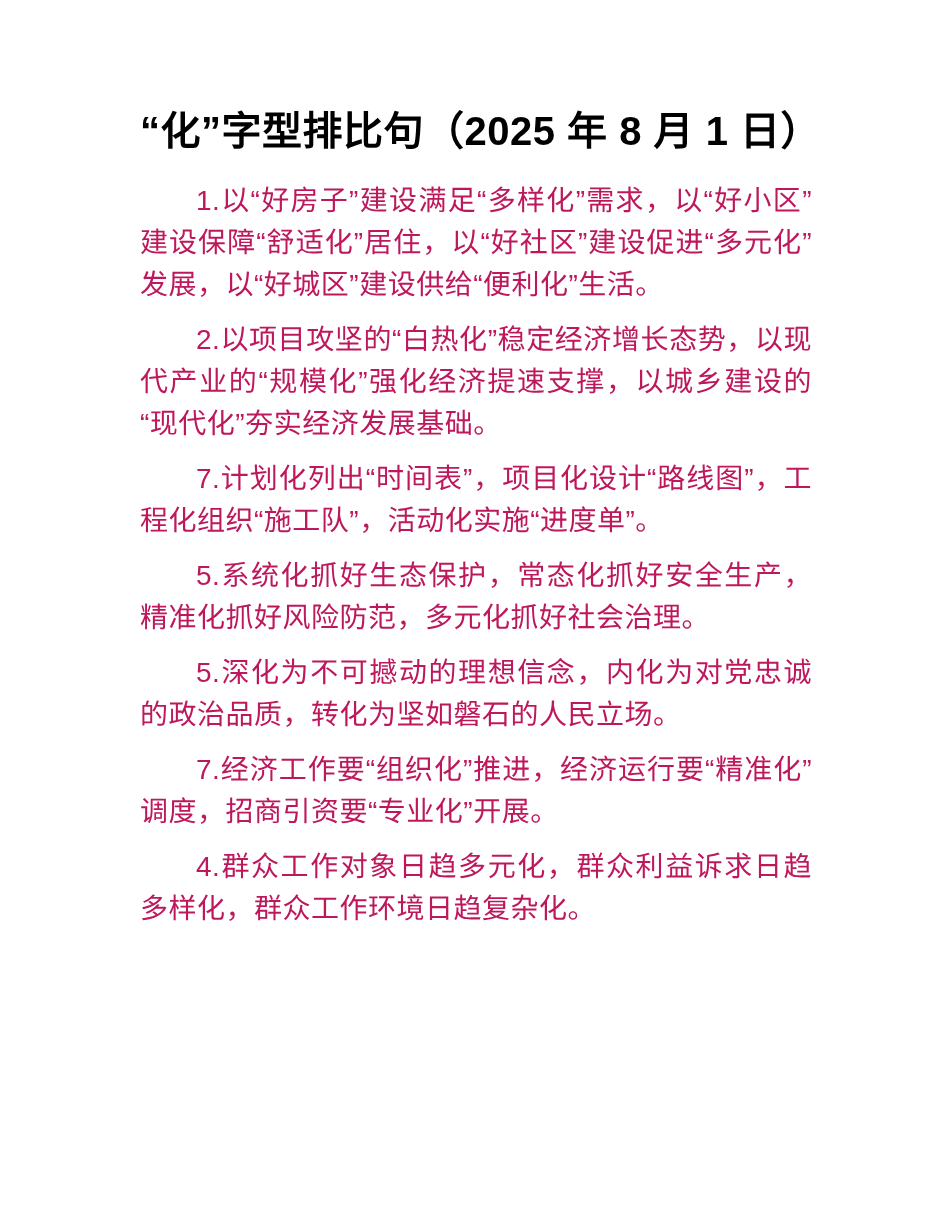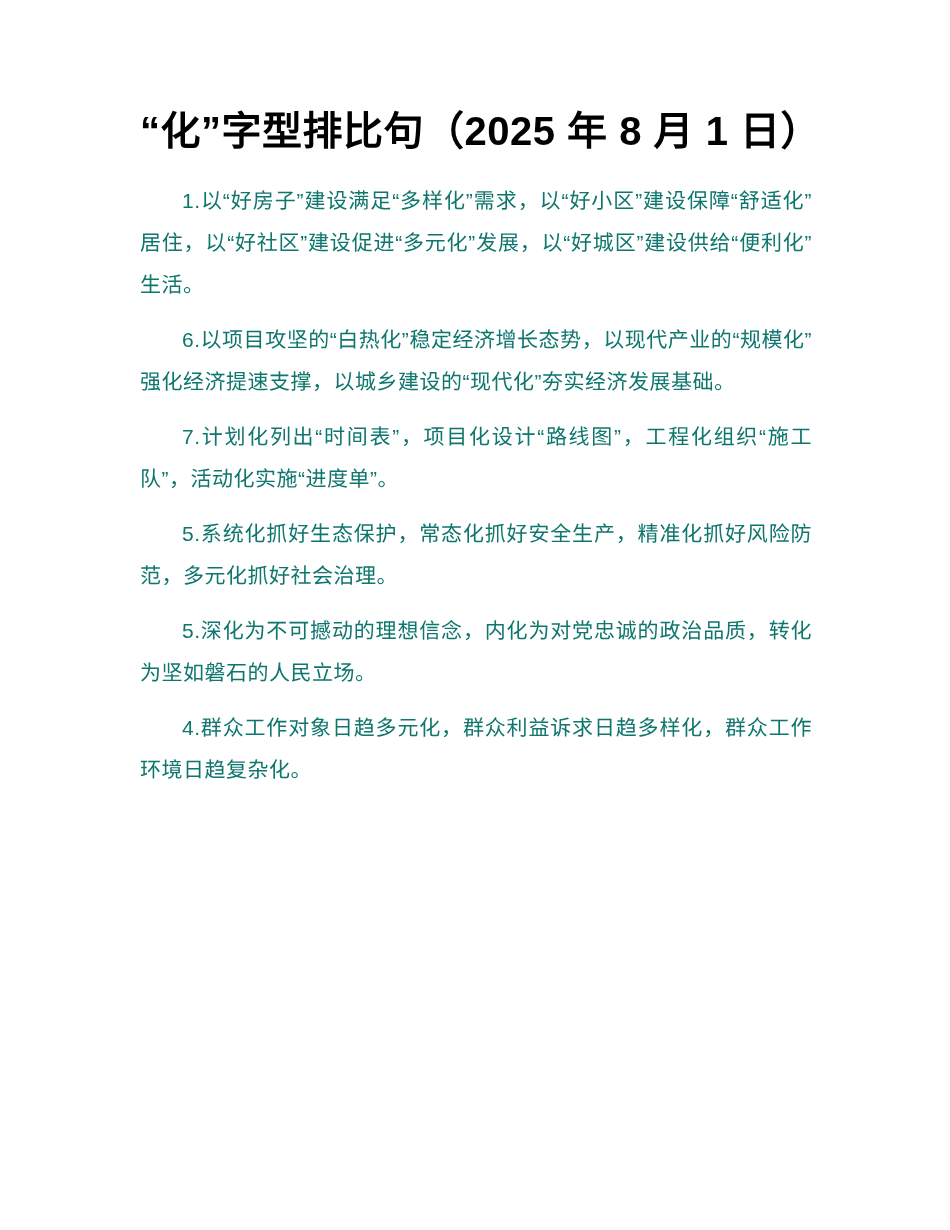"1.以“好房子”建设满足“多样化”需求，以“好小区”建设保障“舒适化”居住，以“" .doc-body p { color: #0f766e -> #be185d; font-size: 21px -> 28px }
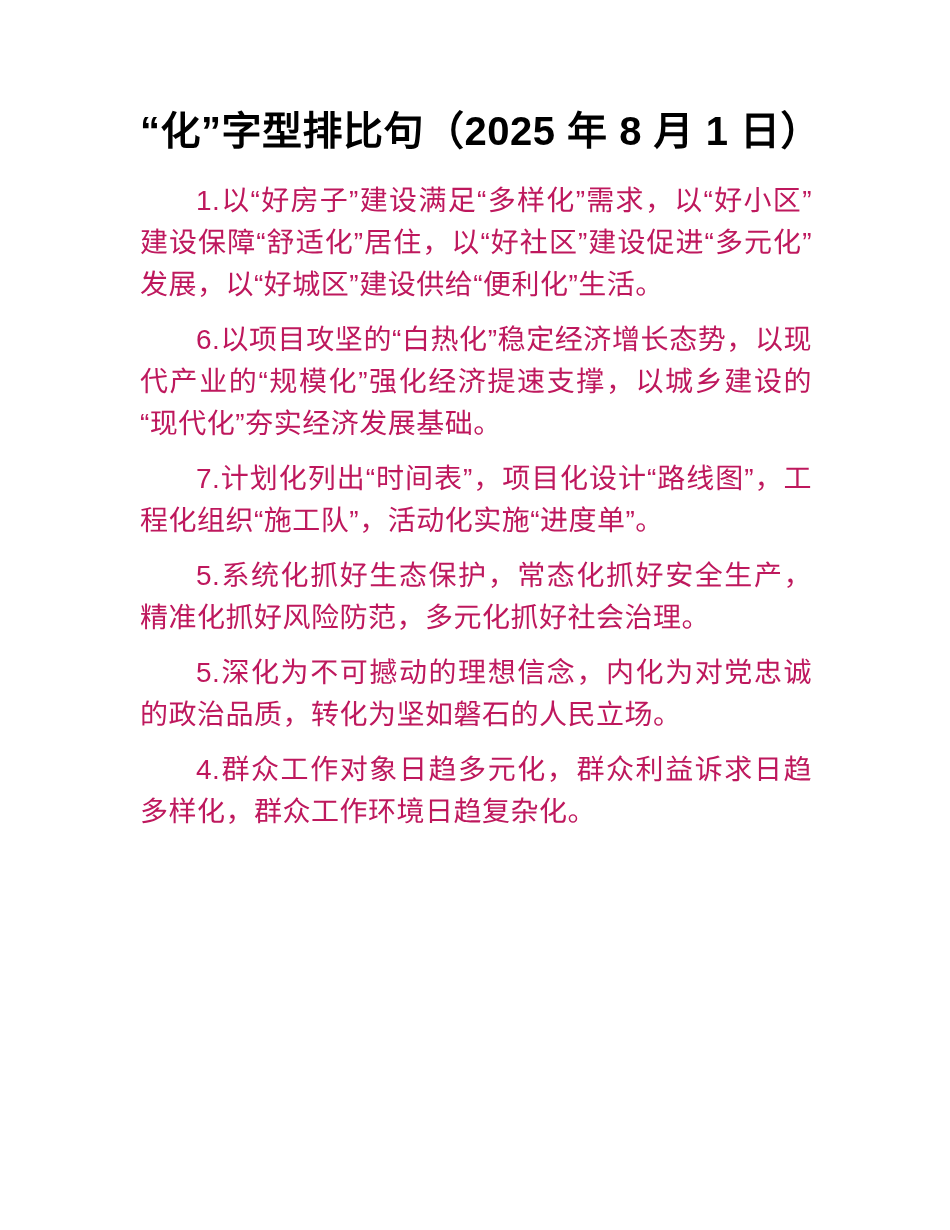"6.以项目攻坚的“白热化”稳定经济增长态势，以现代产业的“规模化”强化经济提速支" p { text: 6 -> 2 }
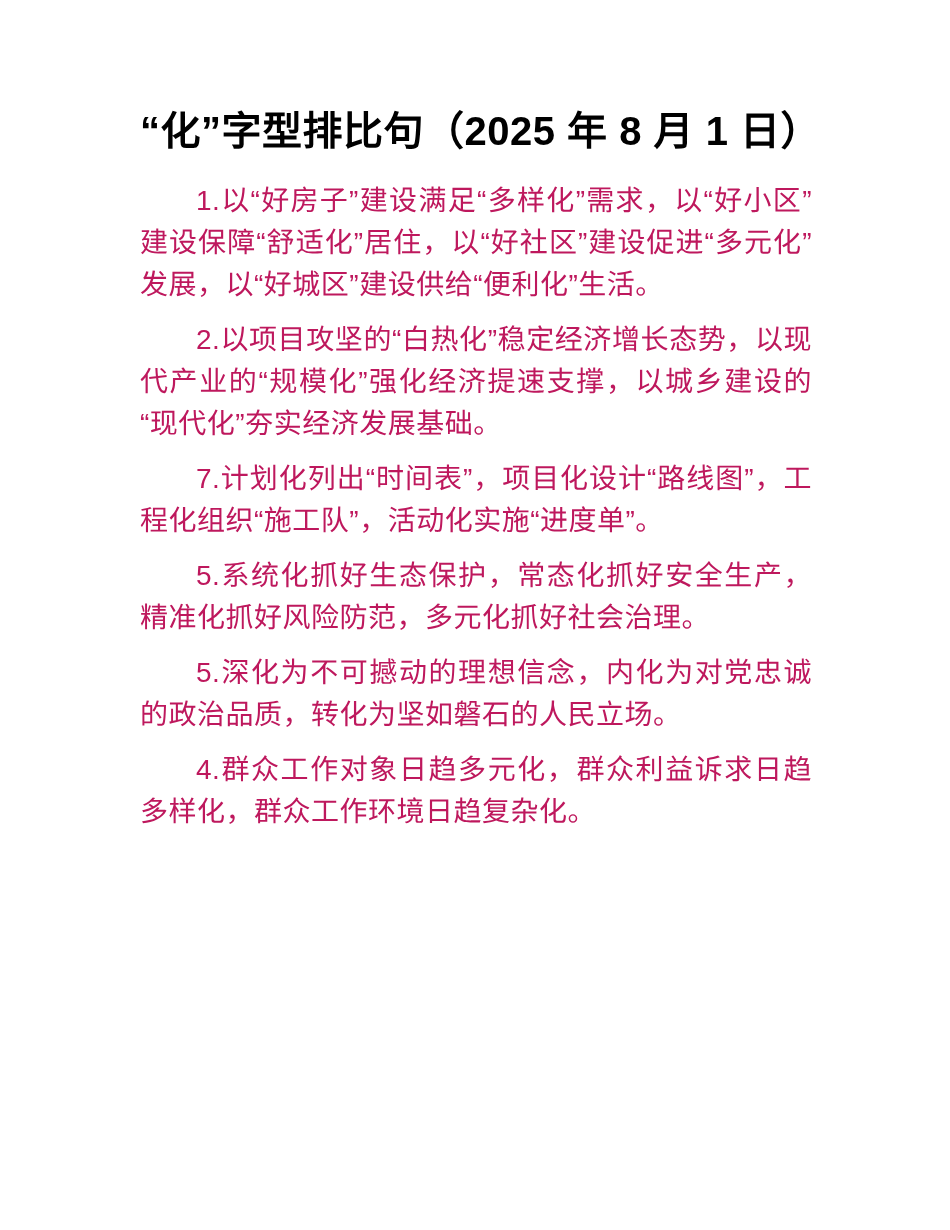"7.经济工作要“组织化”推进，经济运行要“精准化”调度，招商引资要“专业化”开展" p { html: none -> <p>7.经济工作要“组织化”推进，经济运行要“精准化”调度，招商引资要“专业化”开展。</p> }
